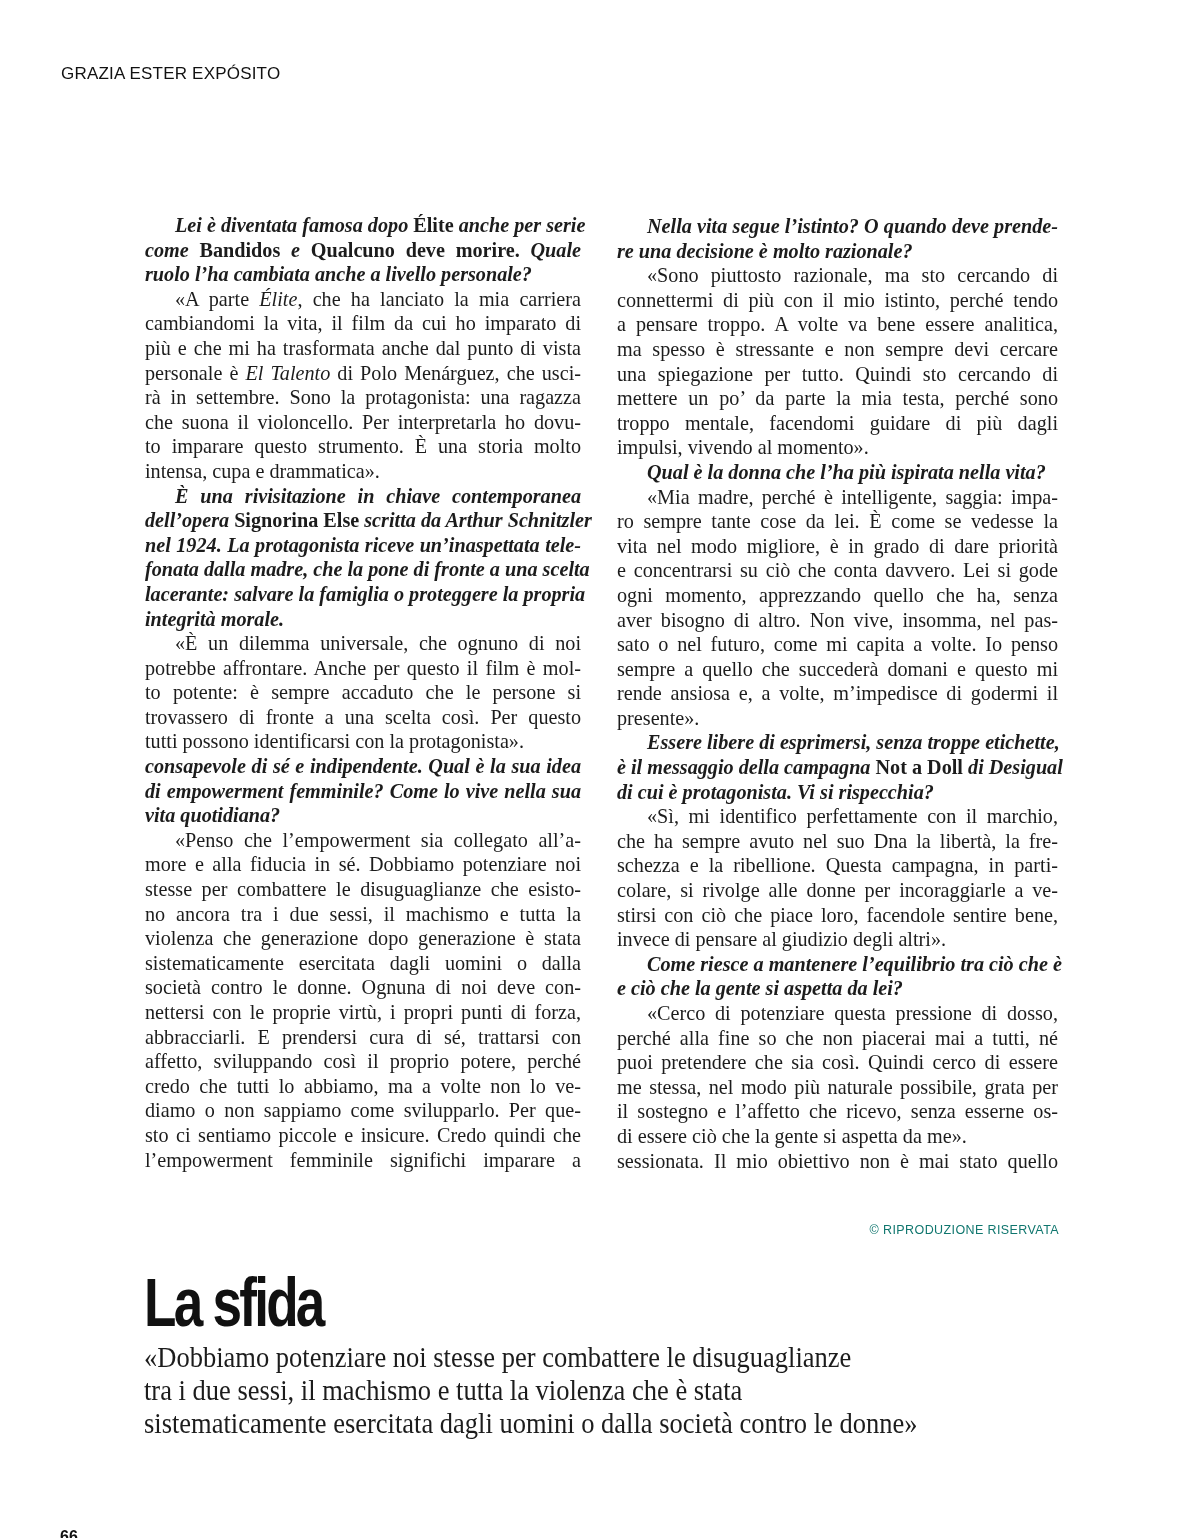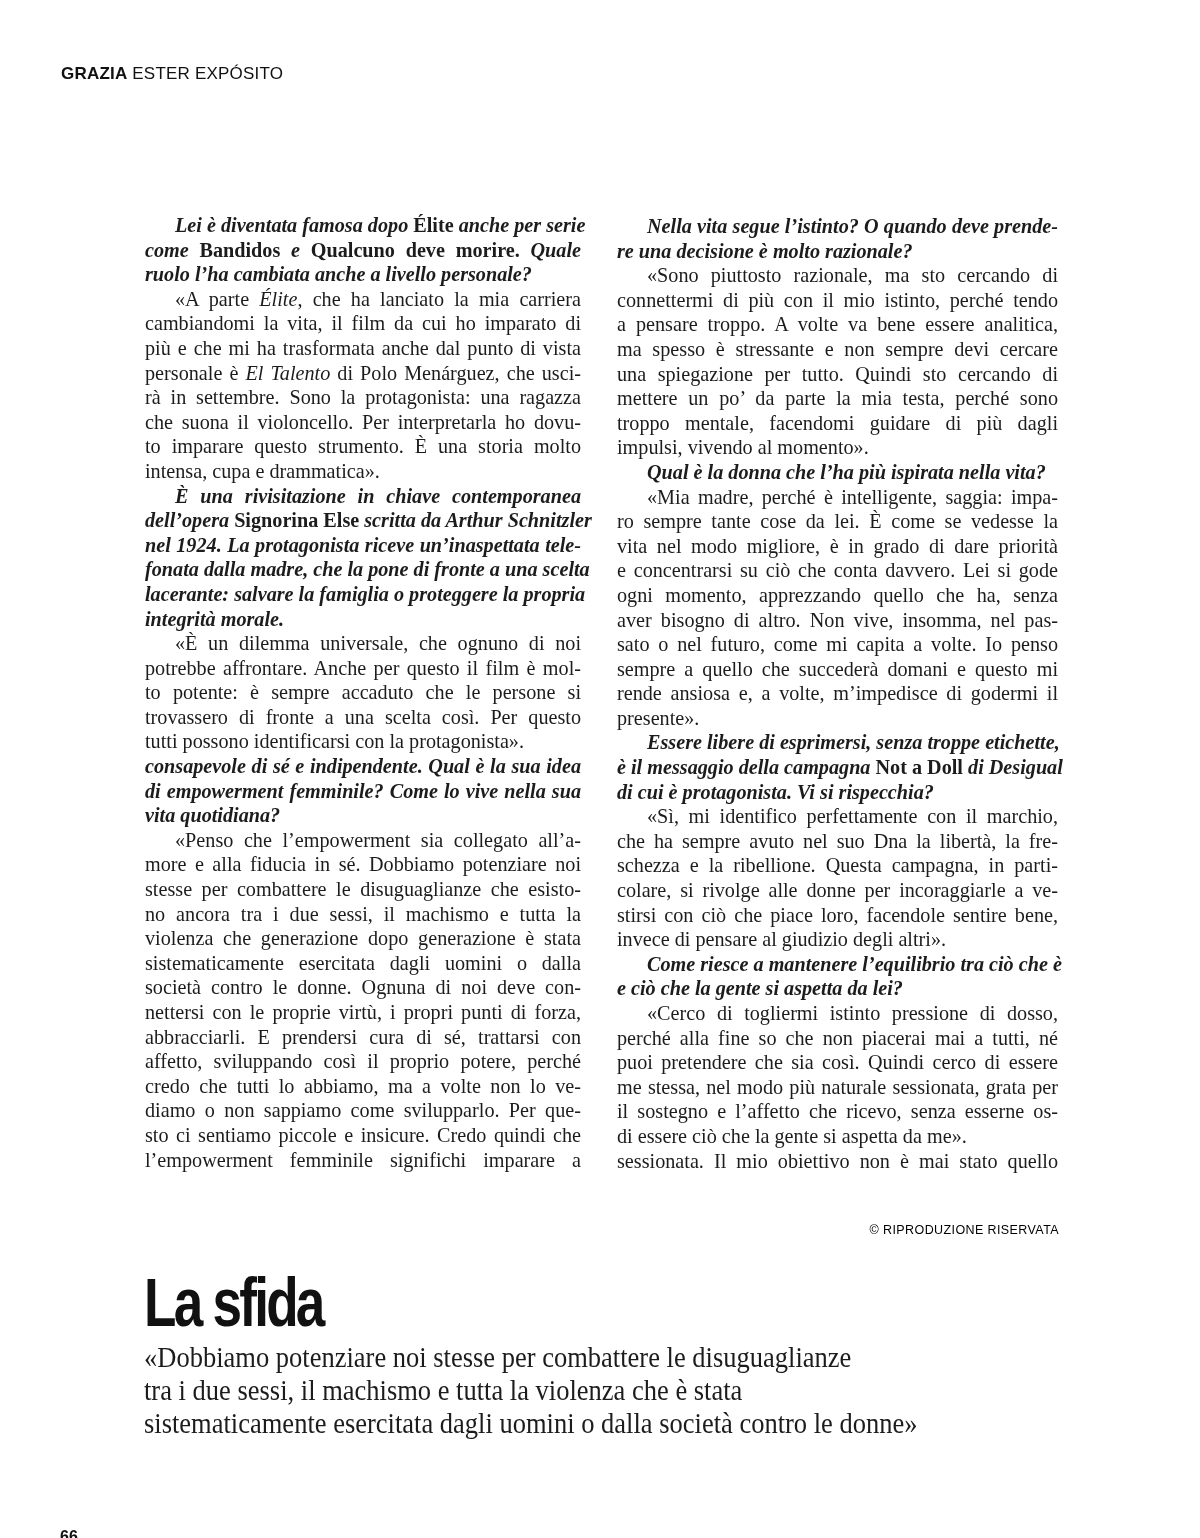"GRAZIA" .running-head .brand { font-weight: bold -> normal }
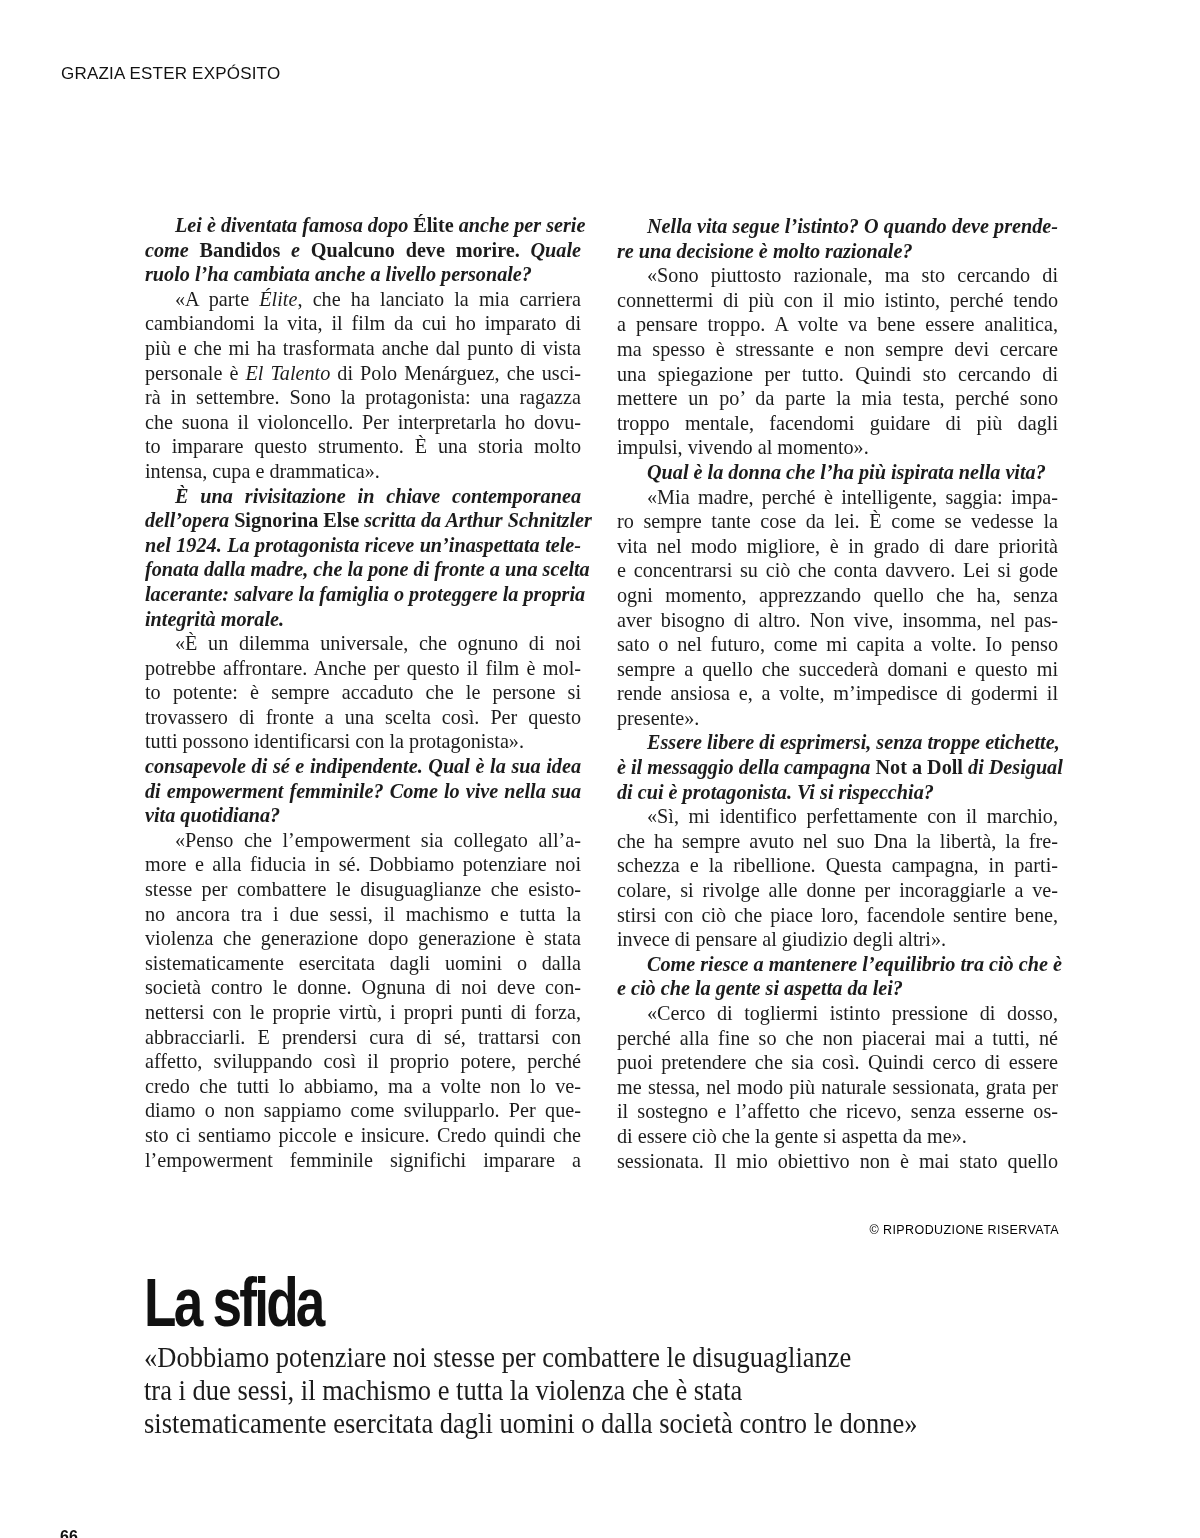"«Cerco di togliermi istinto pressione" span { text: togliermi istinto -> potenziare questa }
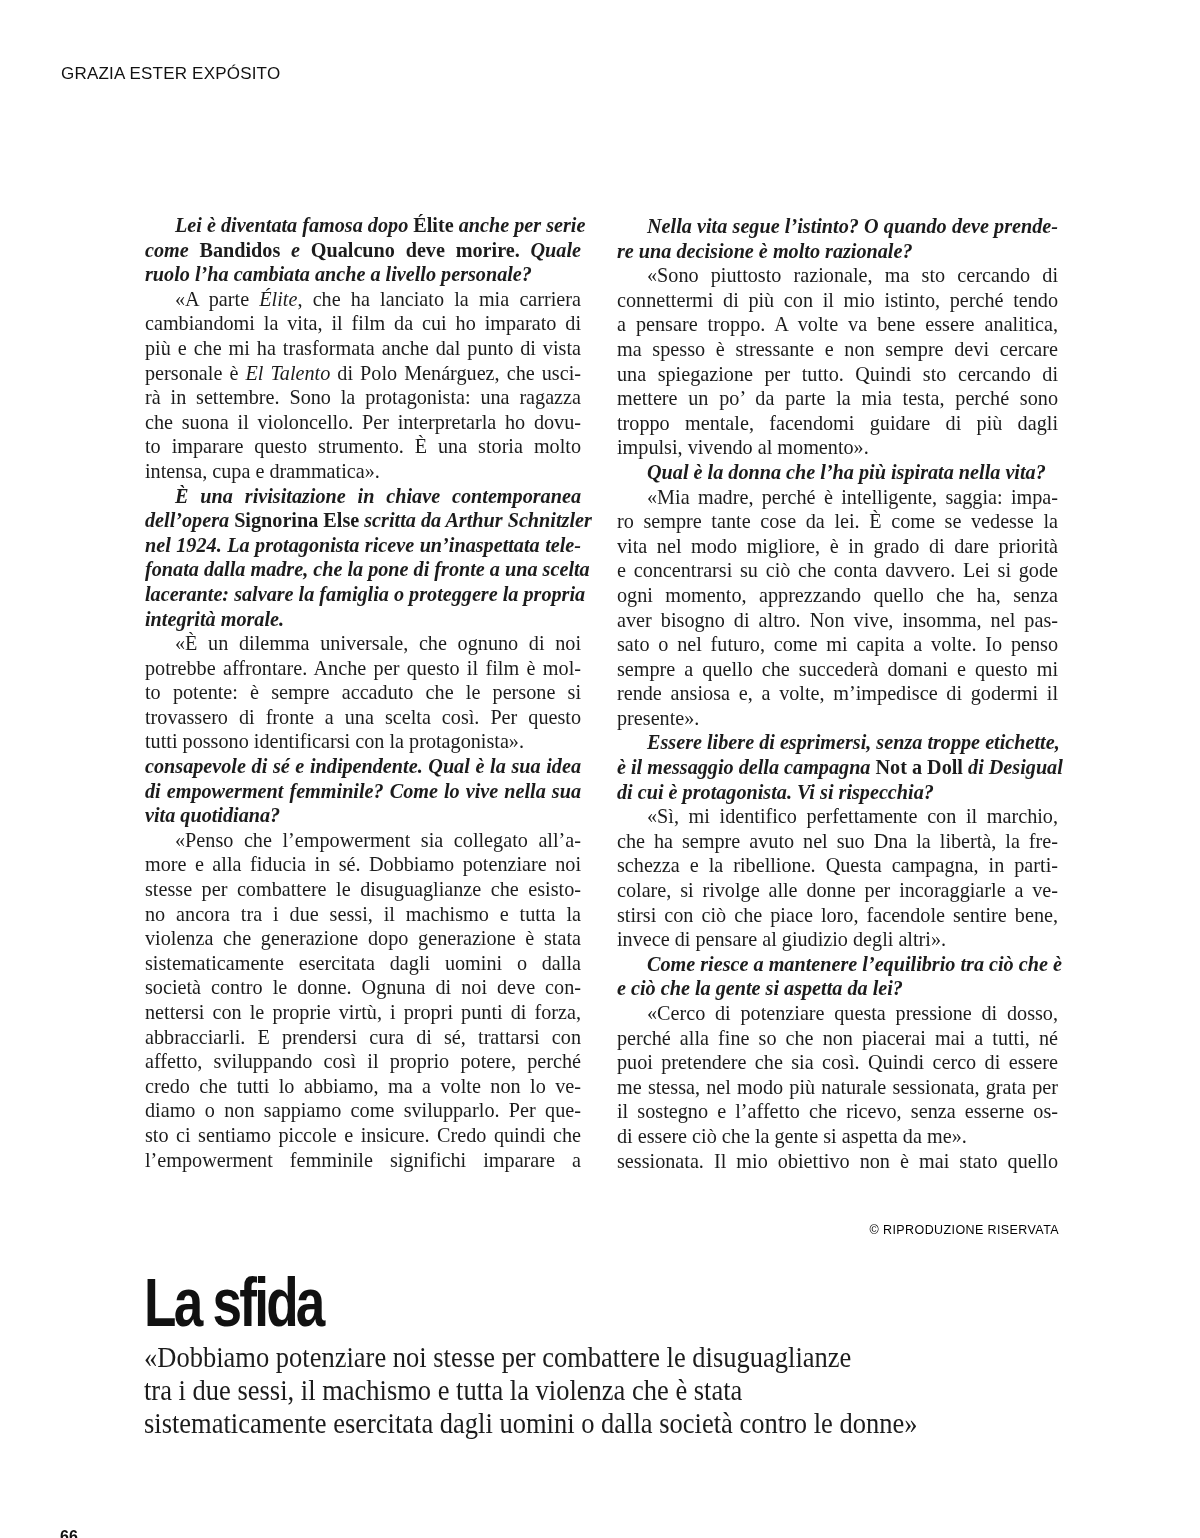"me stessa, nel modo più" span { text: sessionata -> possibile }
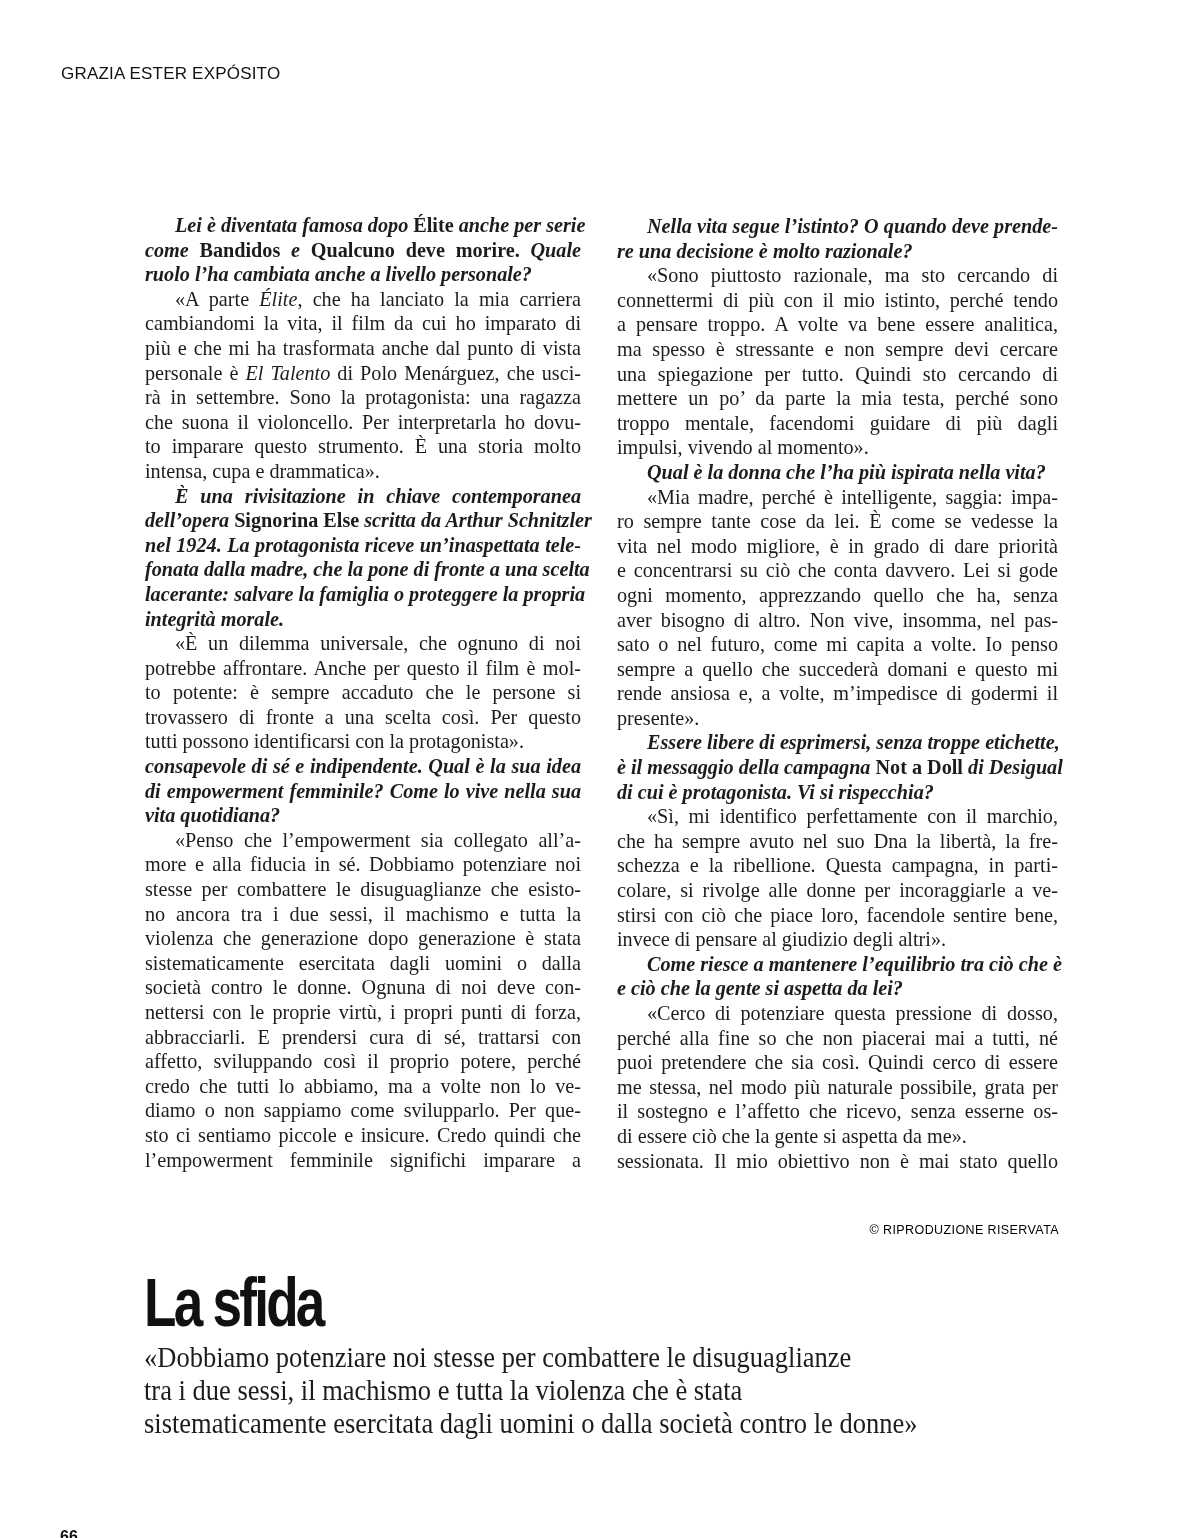"© RIPRODUZIONE RISERVATA" .copyright { color: #000000 -> #0f766e }
